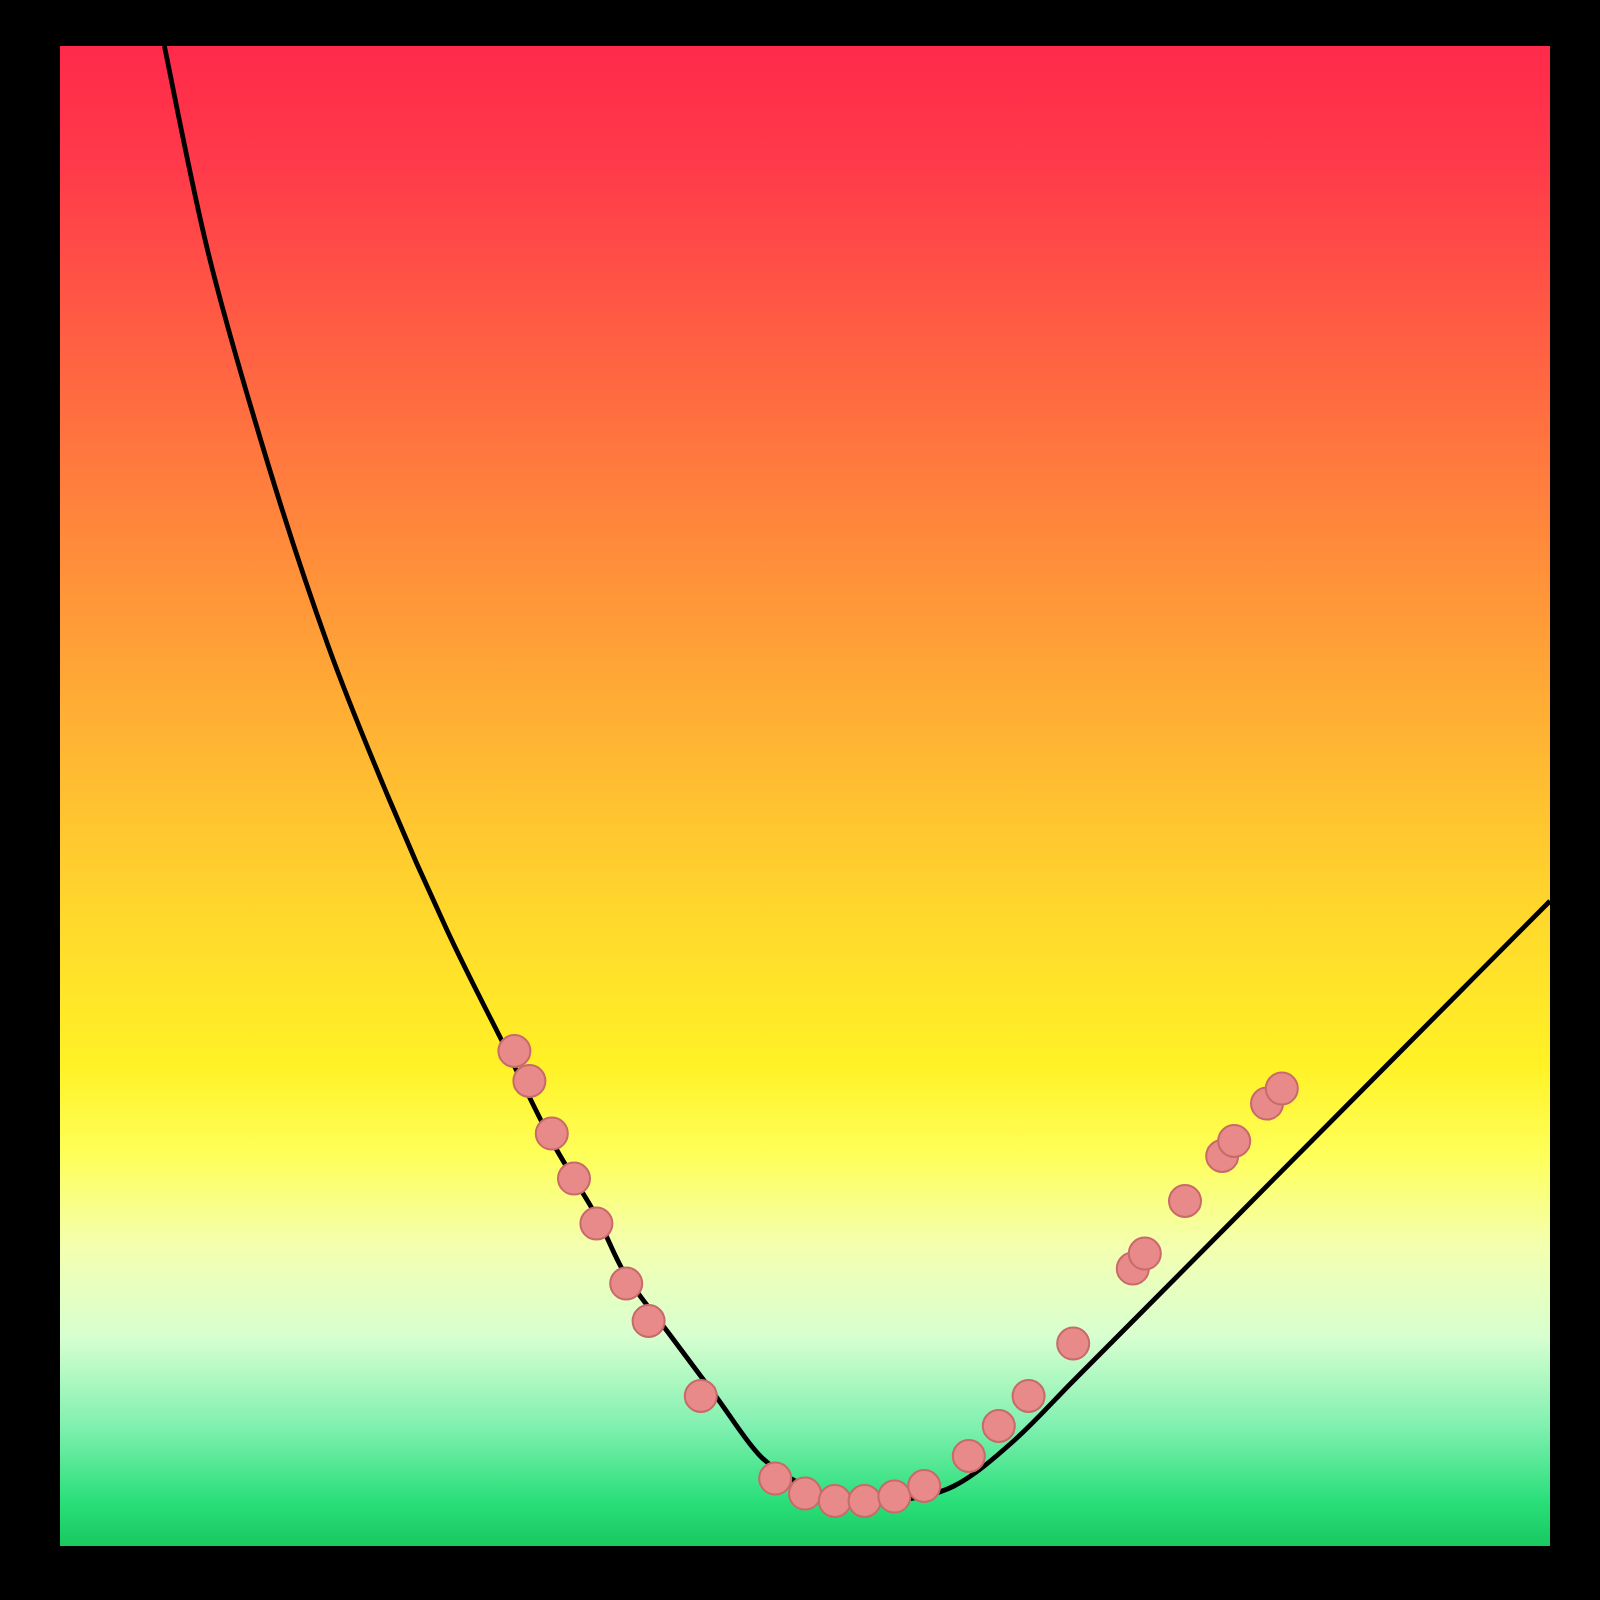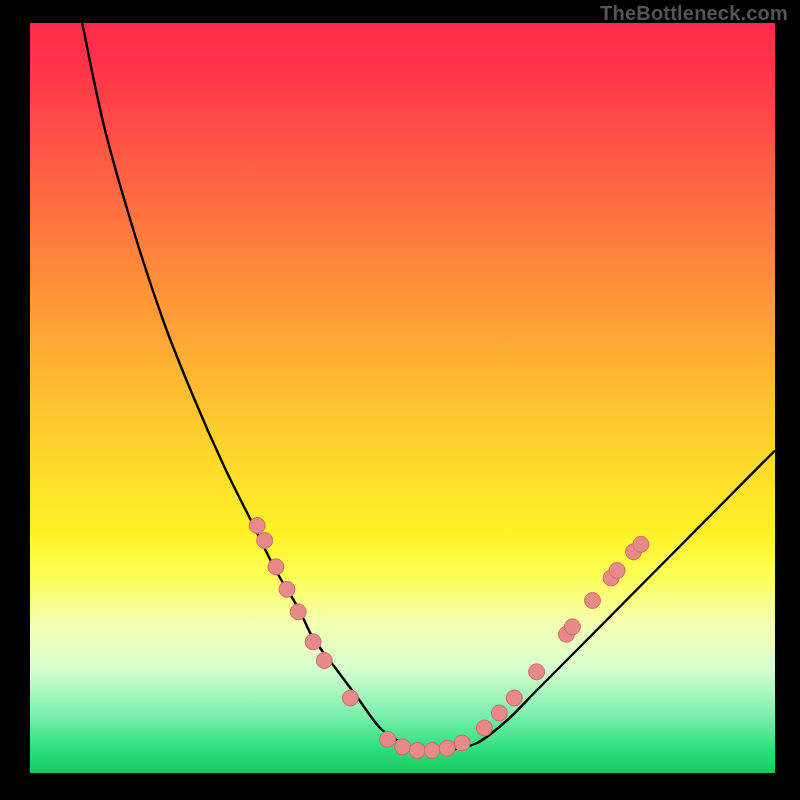"TheBottleneck.com" div.watermark { html: <div>TheBottleneck.com</div> -> none }
